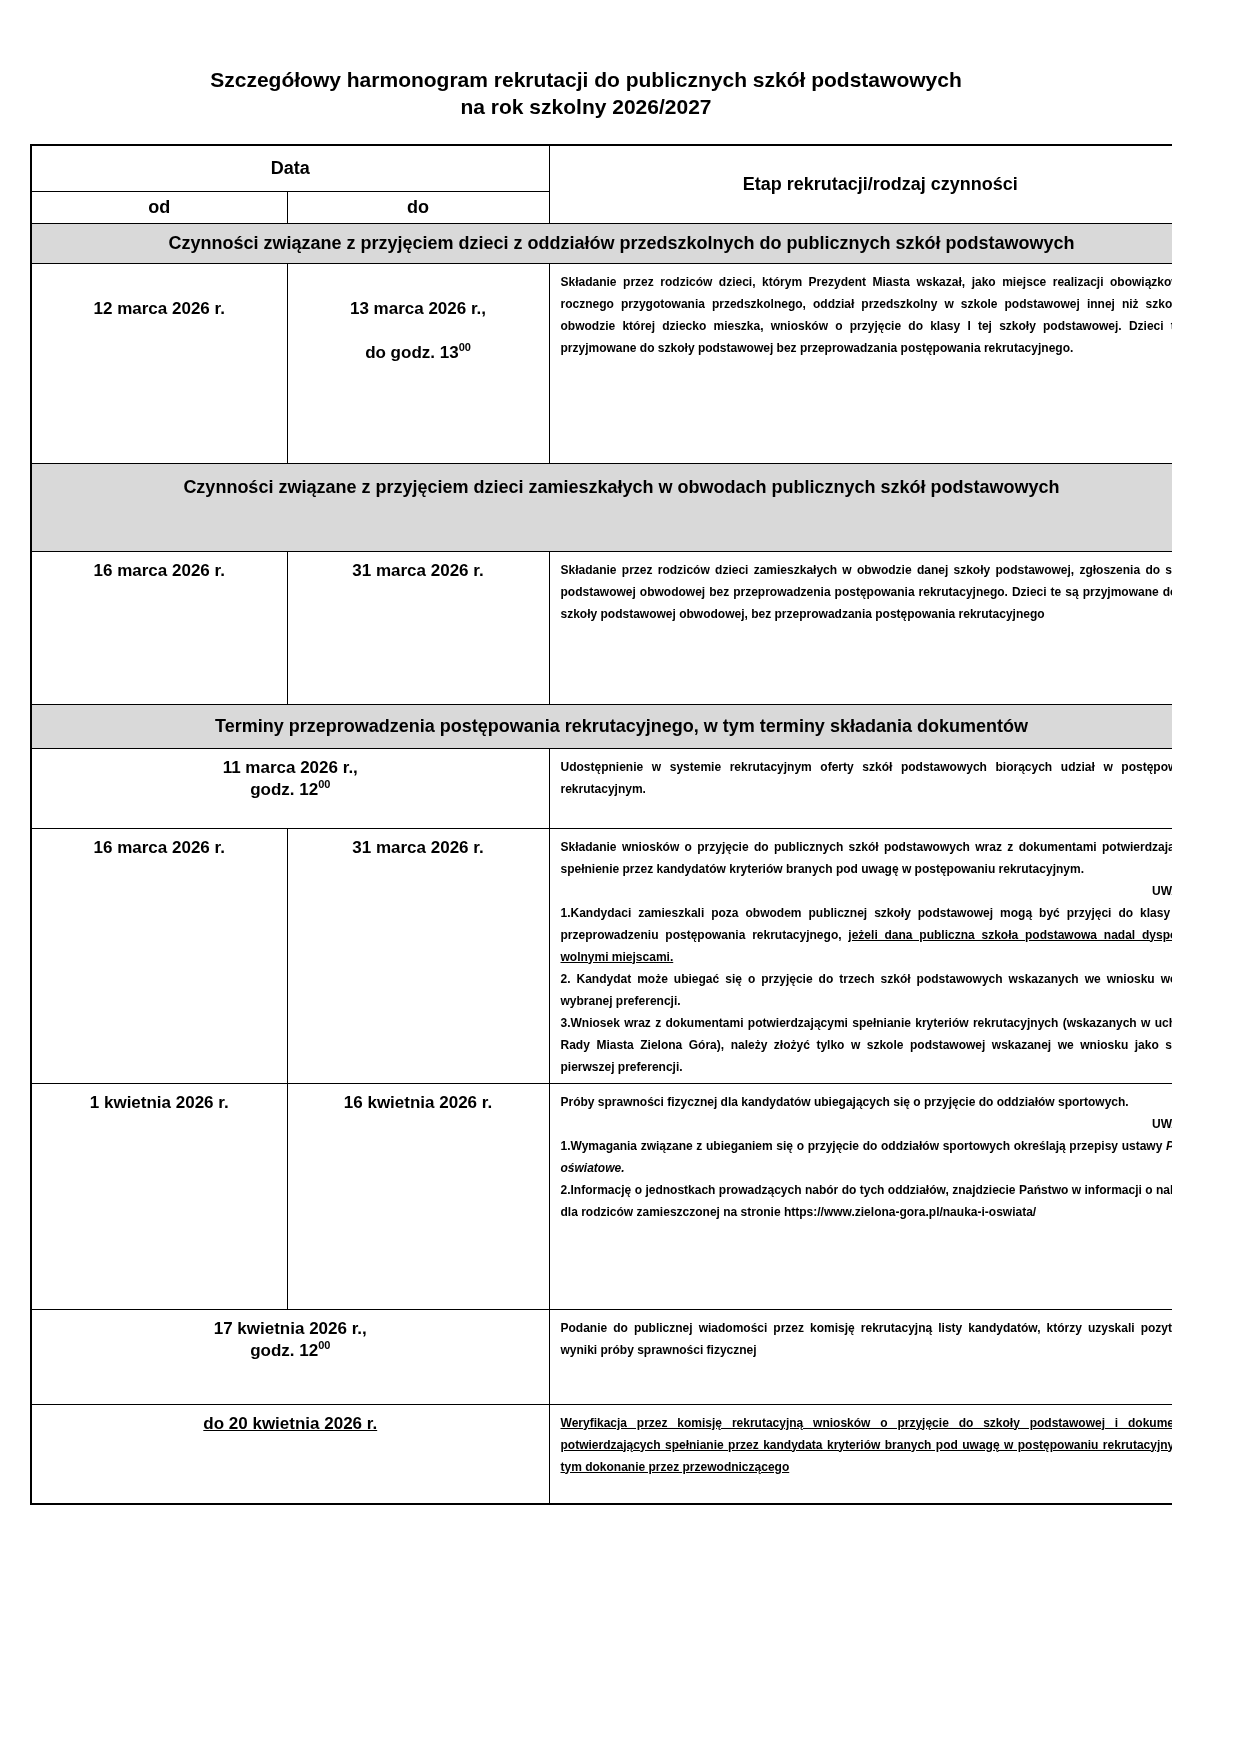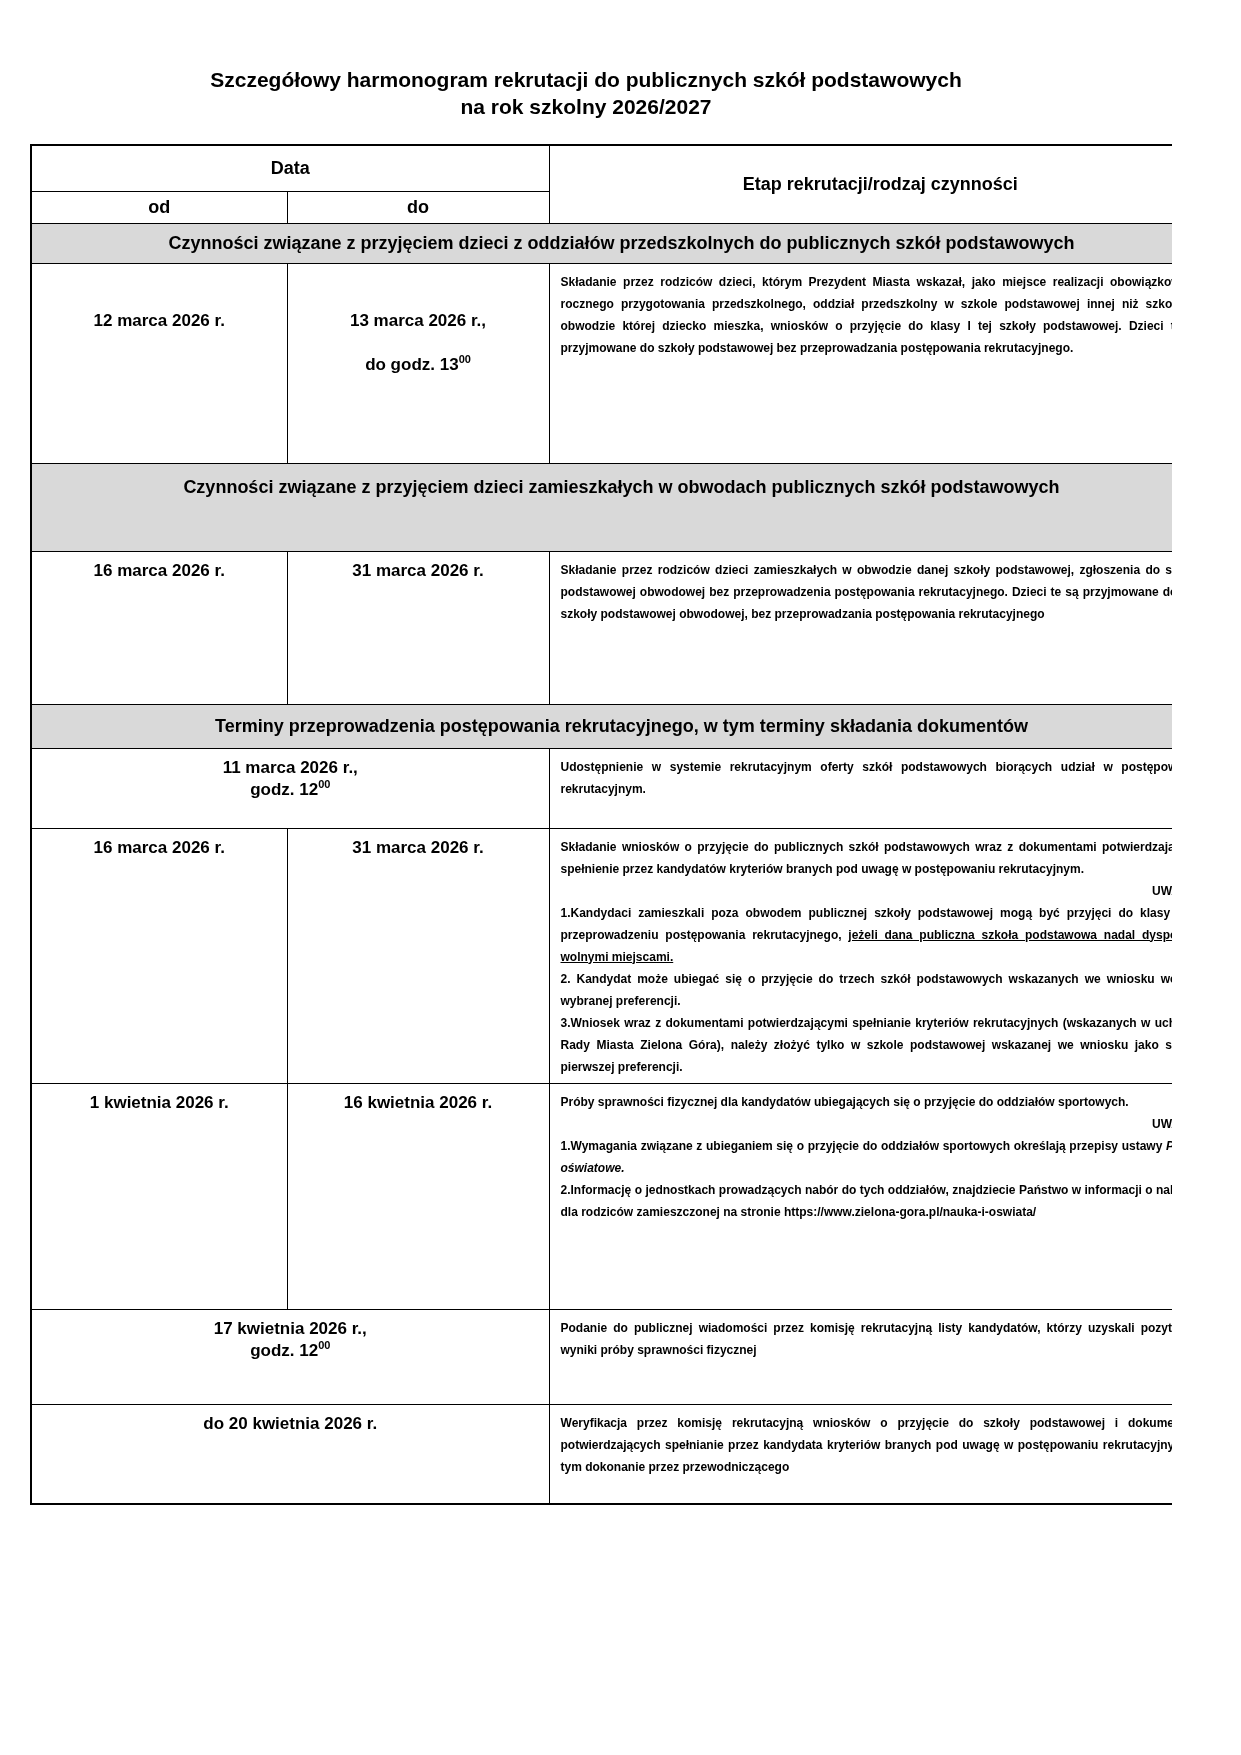"12 marca 2026 r." tbody tr:nth-child(2) td.date { padding-top: 46px -> 34px }
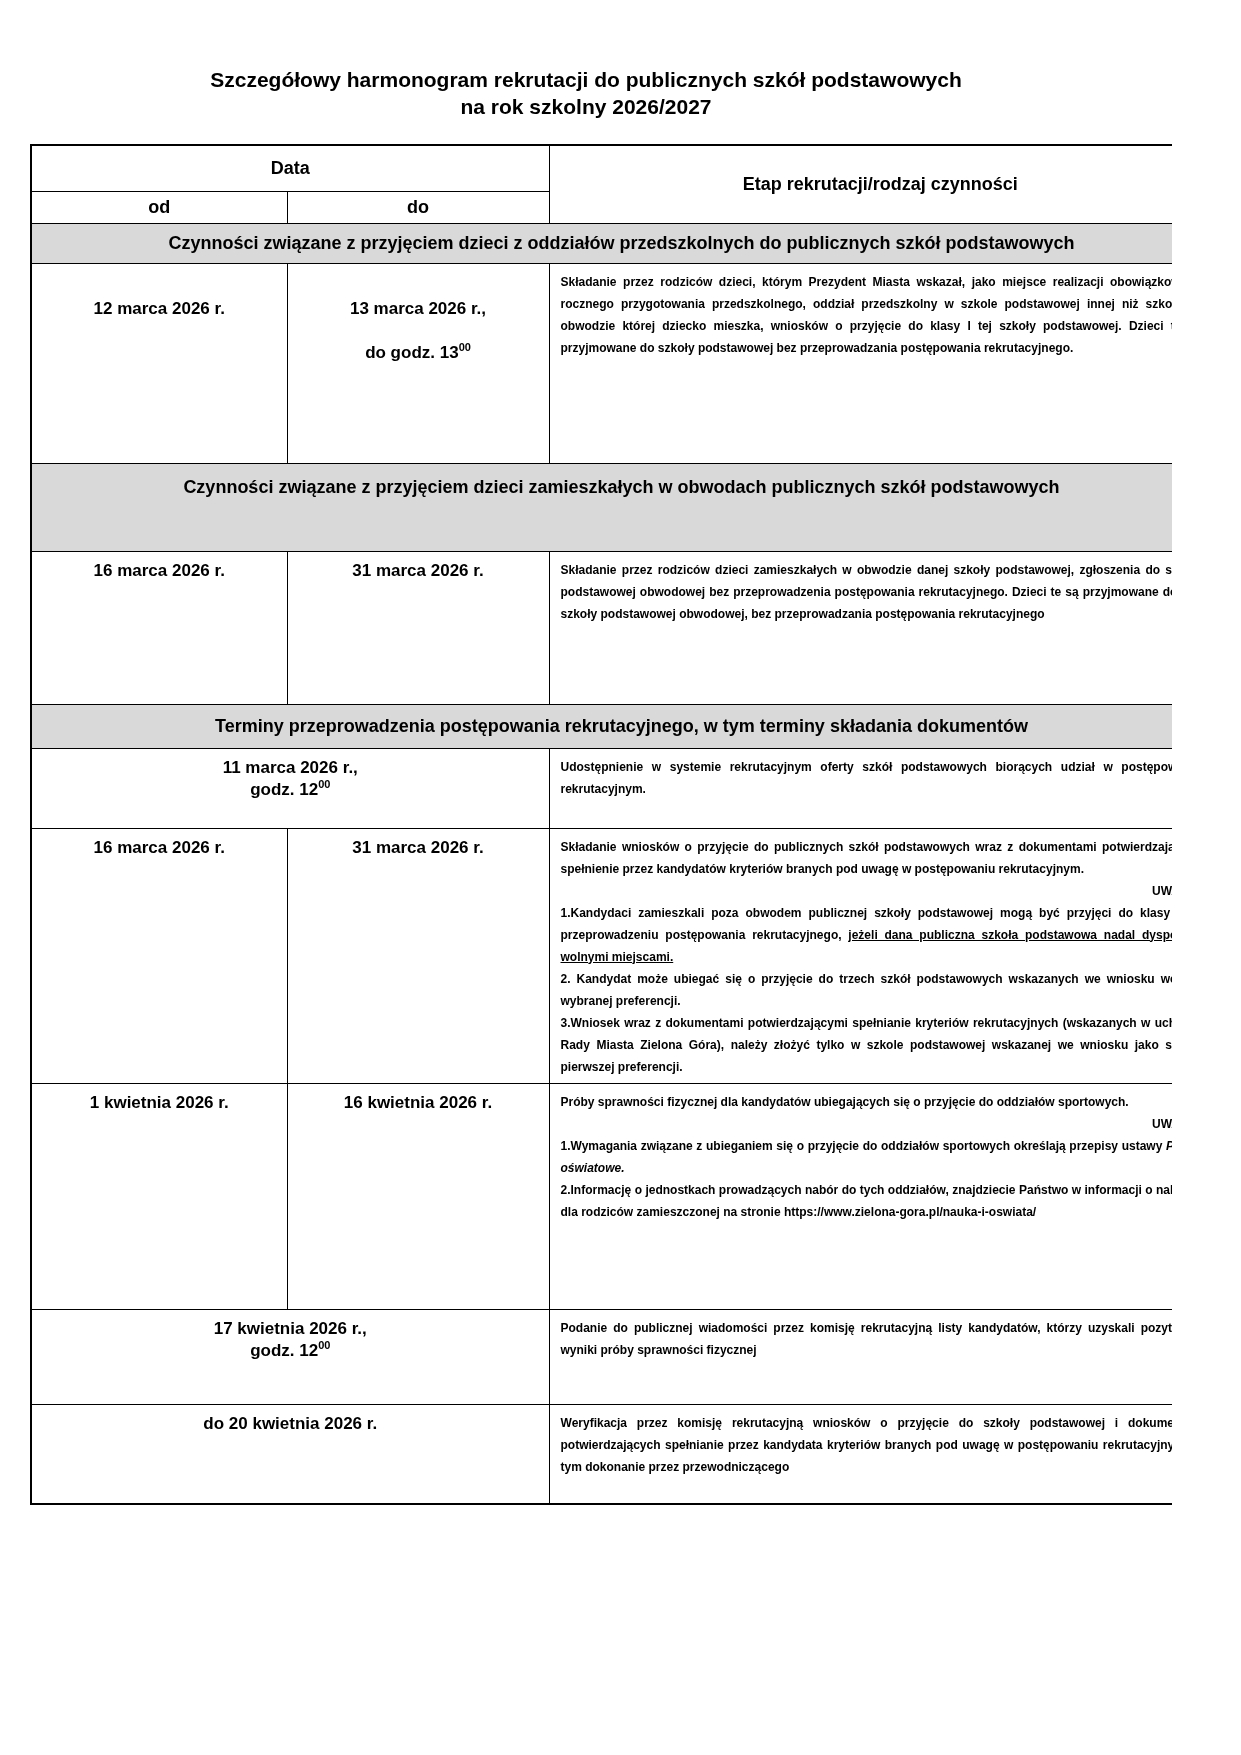"do 20 kwietnia 2026 r." tbody tr:nth-child(10) td { text-decoration: none -> underline }
